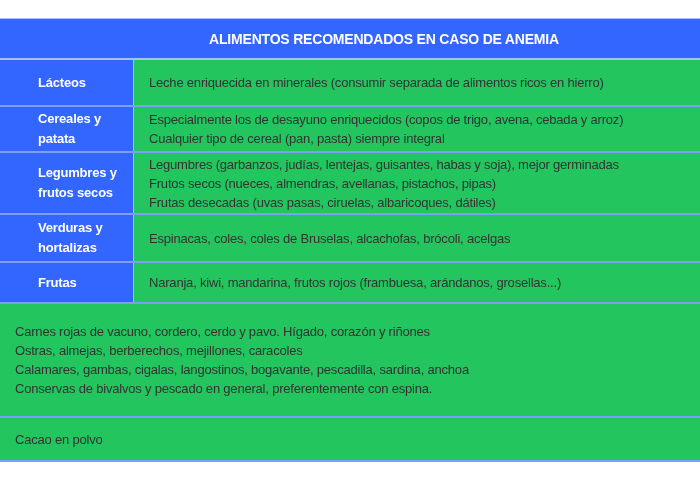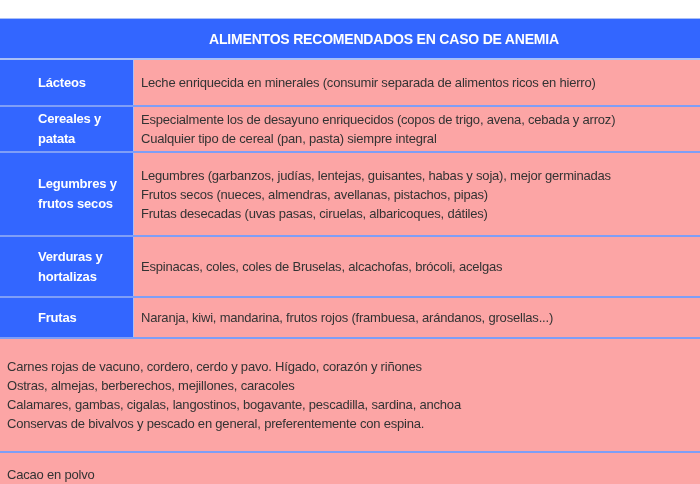"Leche enriquecida en minerales (consumir" .desc { background: #fca5a5 -> #22c55e; padding-left: 7px -> 15px }
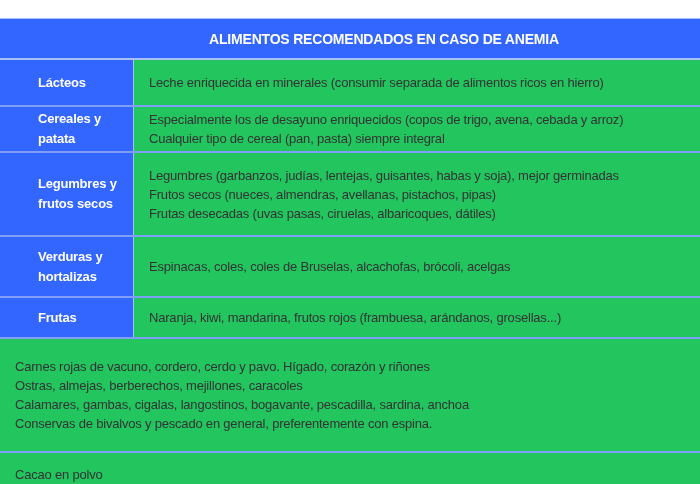"Legumbres y" div.row { height: 84px -> 62px }
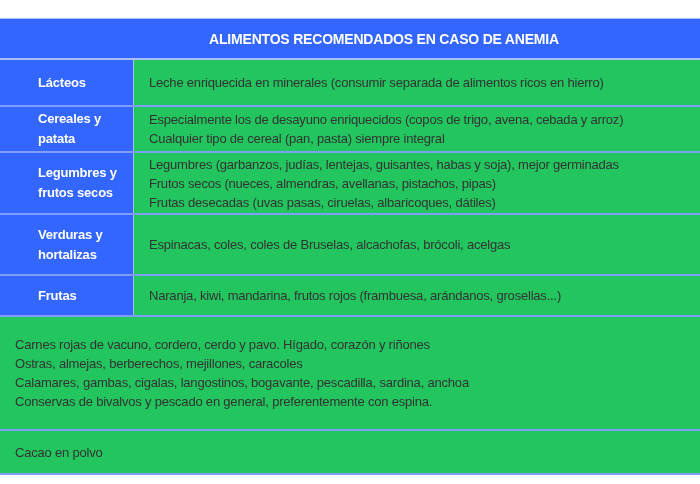"Verduras y" div.row { height: 61px -> 48px }
